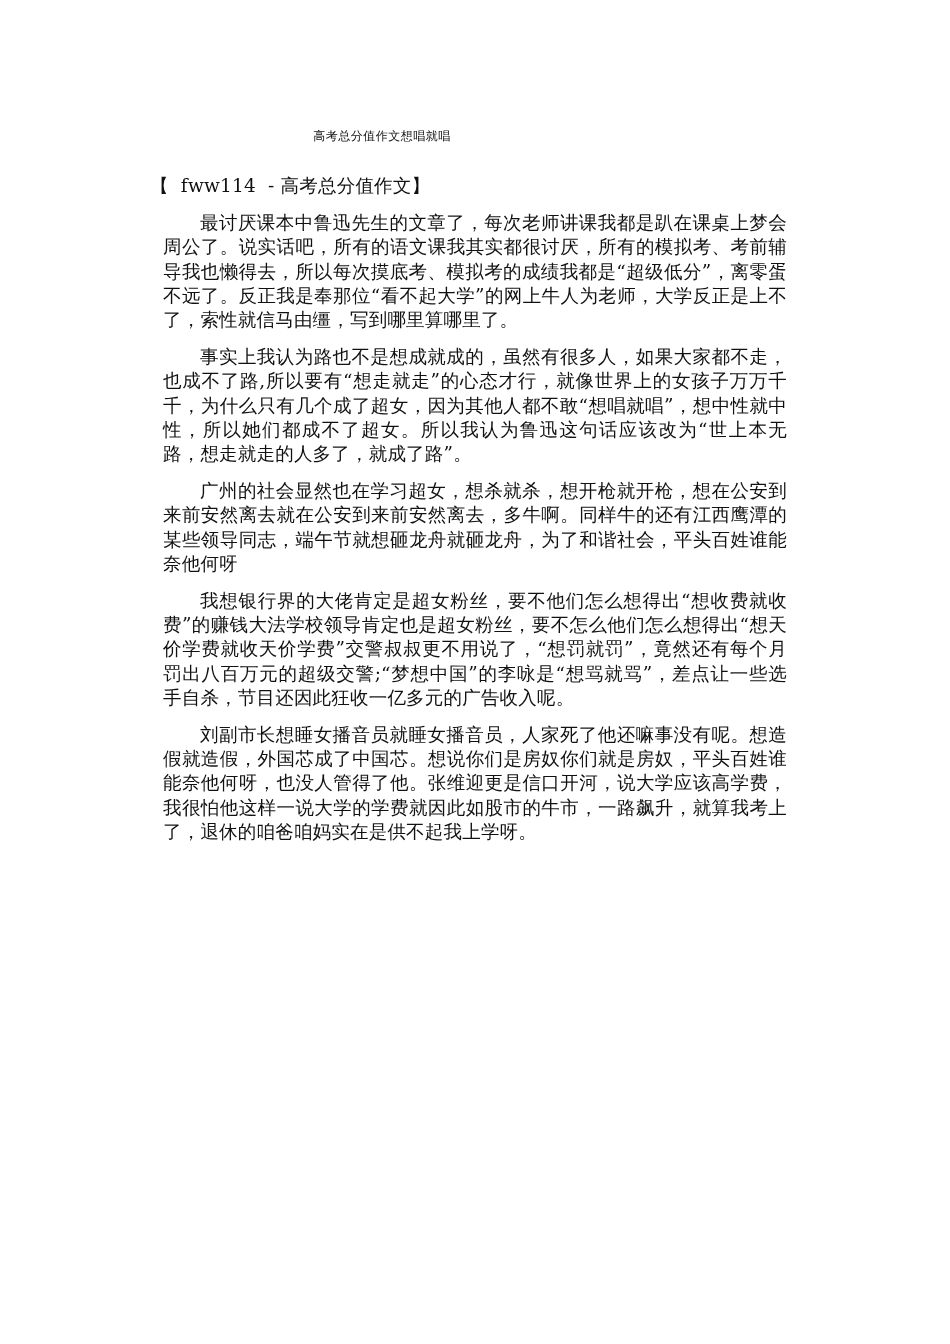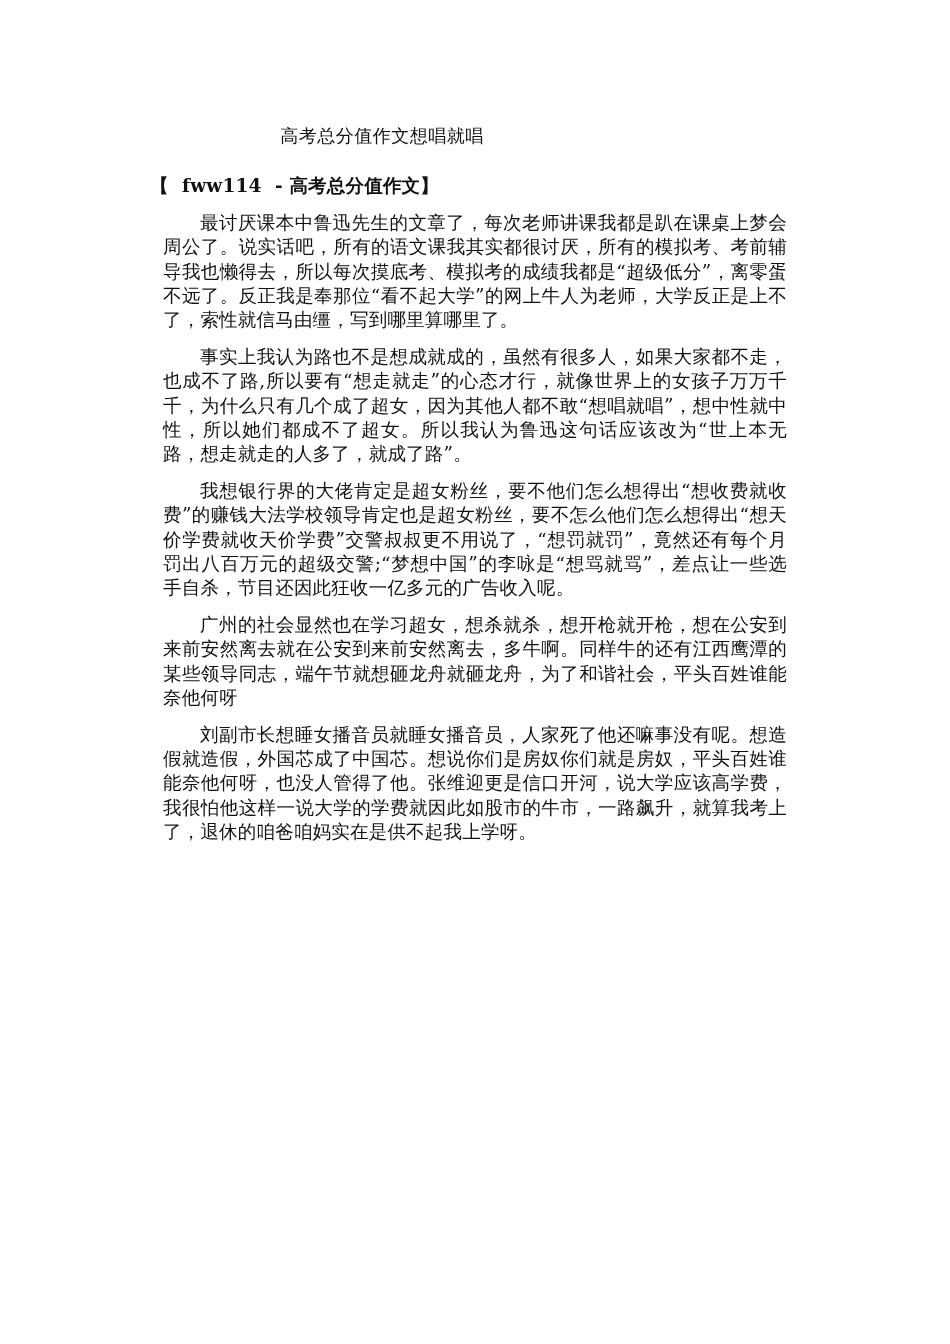"高考总分值作文想唱就唱" .title { font-size: 18px -> 12px }
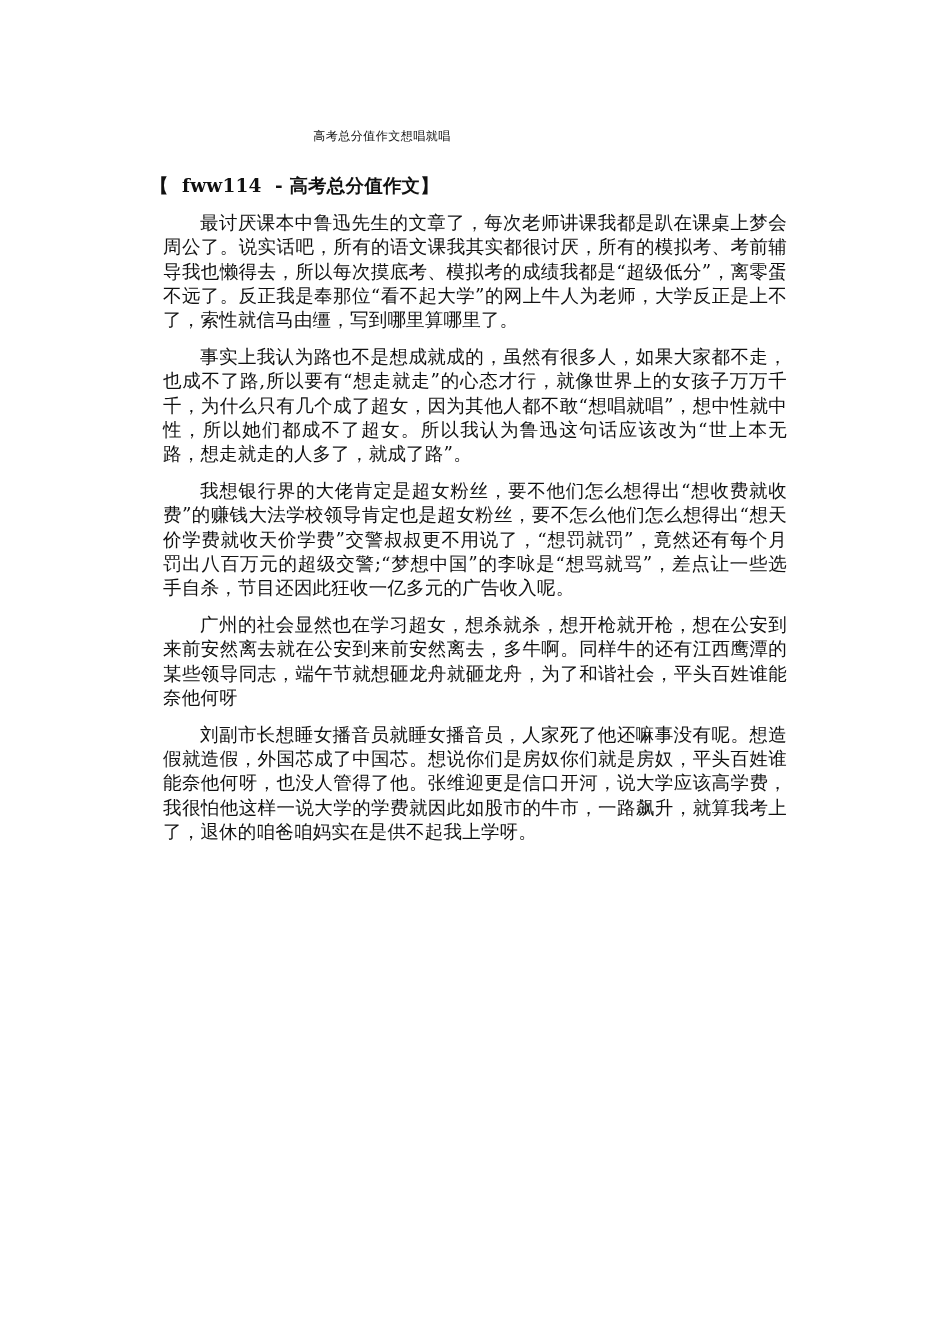"【 fww114 - 高考总分值作文】" .header-line { font-weight: bold -> none }
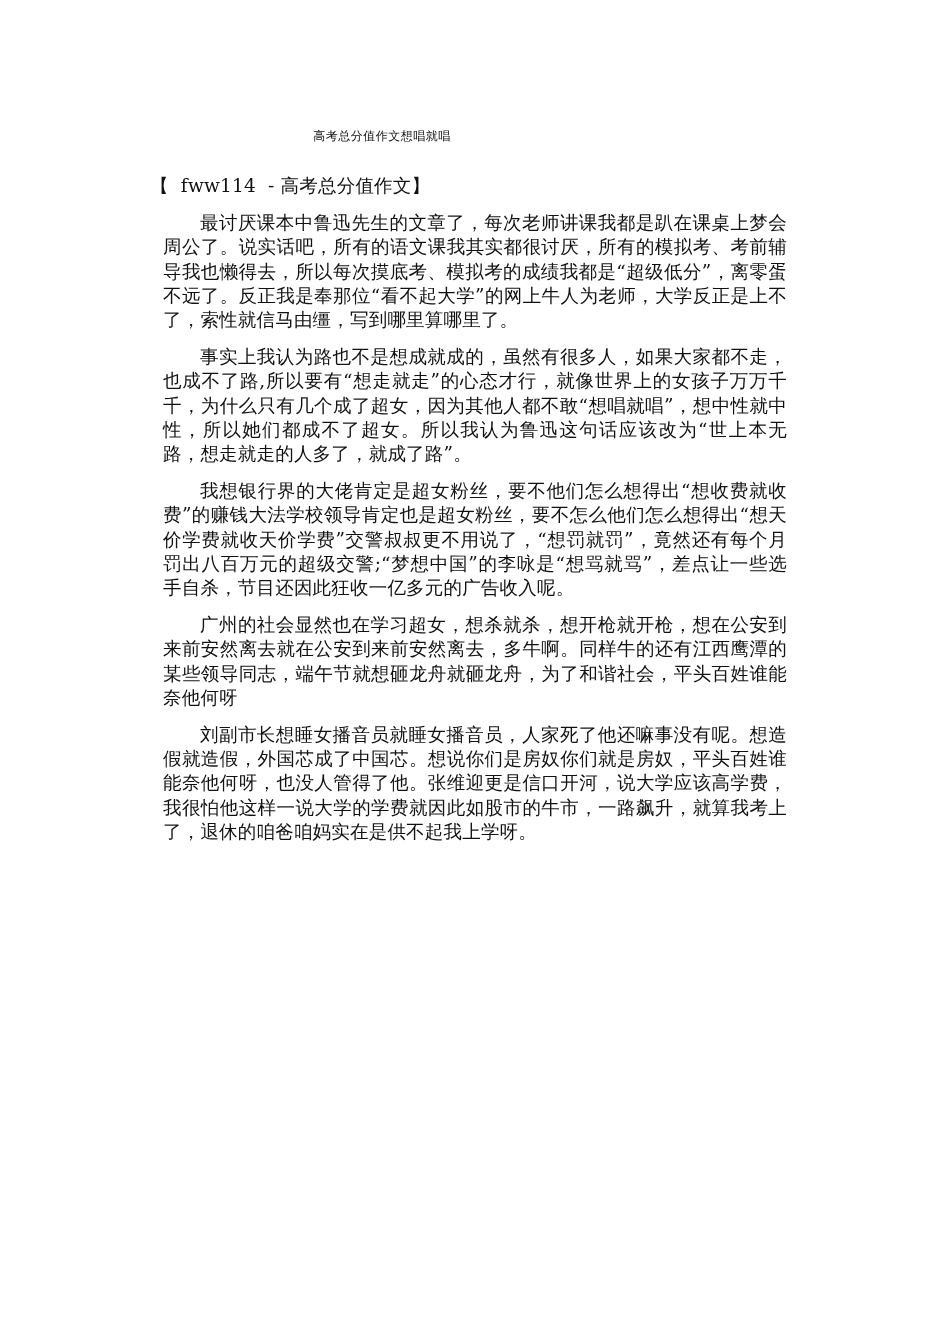"我想银行界的大佬肯定是超女粉丝，要不他们怎么想得出“想收费就收费”的赚钱大法学校" p.para { order: before "广州的社会显然也在学习超女，想杀就杀，想开枪就开枪，想在公安到来前安然离去就在公" -> after "广州的社会显然也在学习超女，想杀就杀，想开枪就开枪，想在公安到来前安然离去就在公" }
